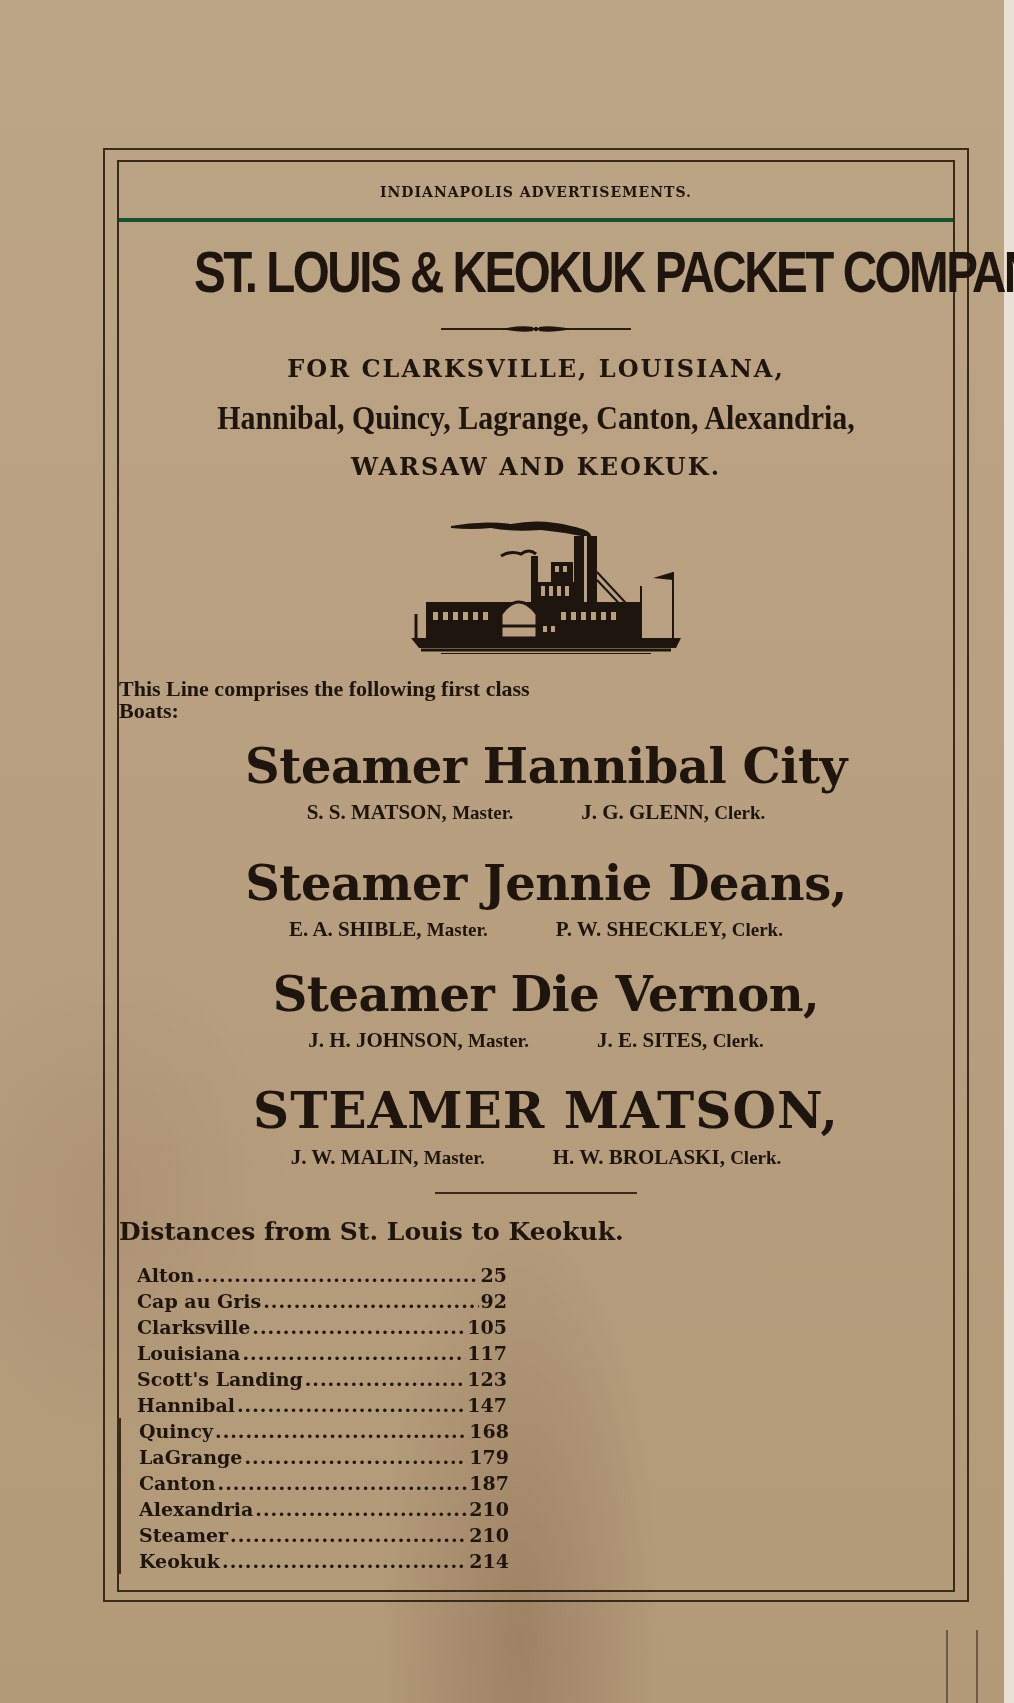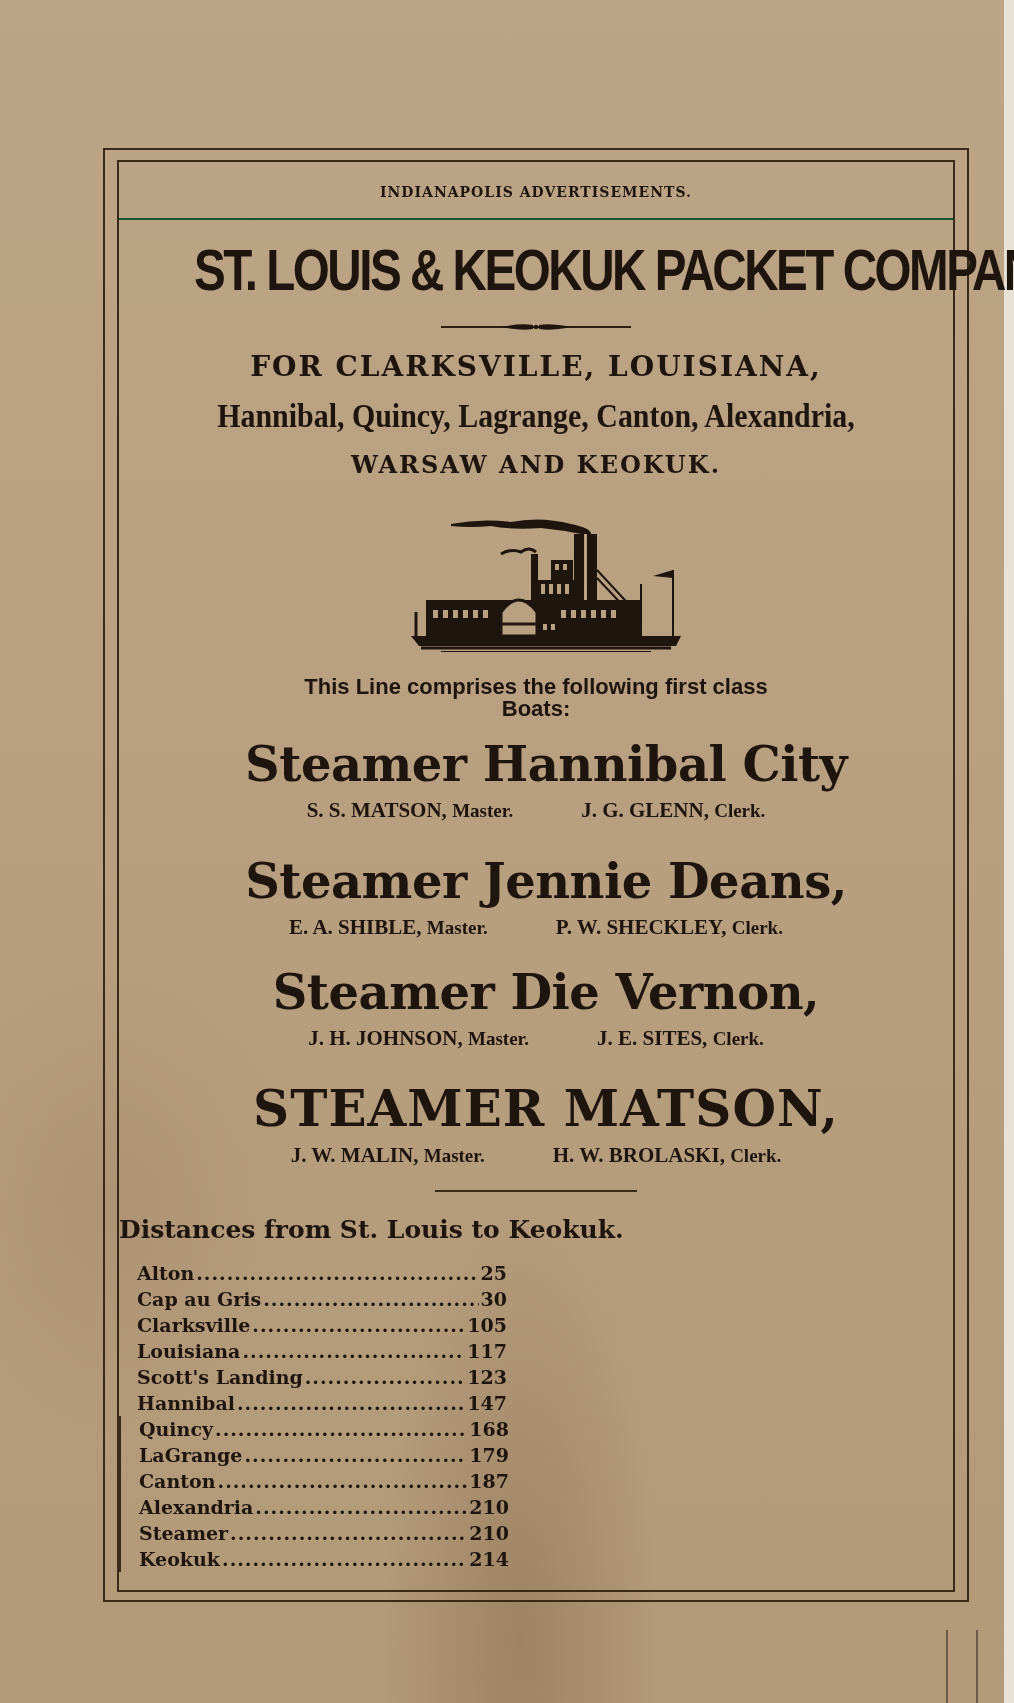"INDIANAPOLIS ADVERTISEMENTS." .header-line { border-bottom: 2px solid #14532d -> 4px solid #14532d }
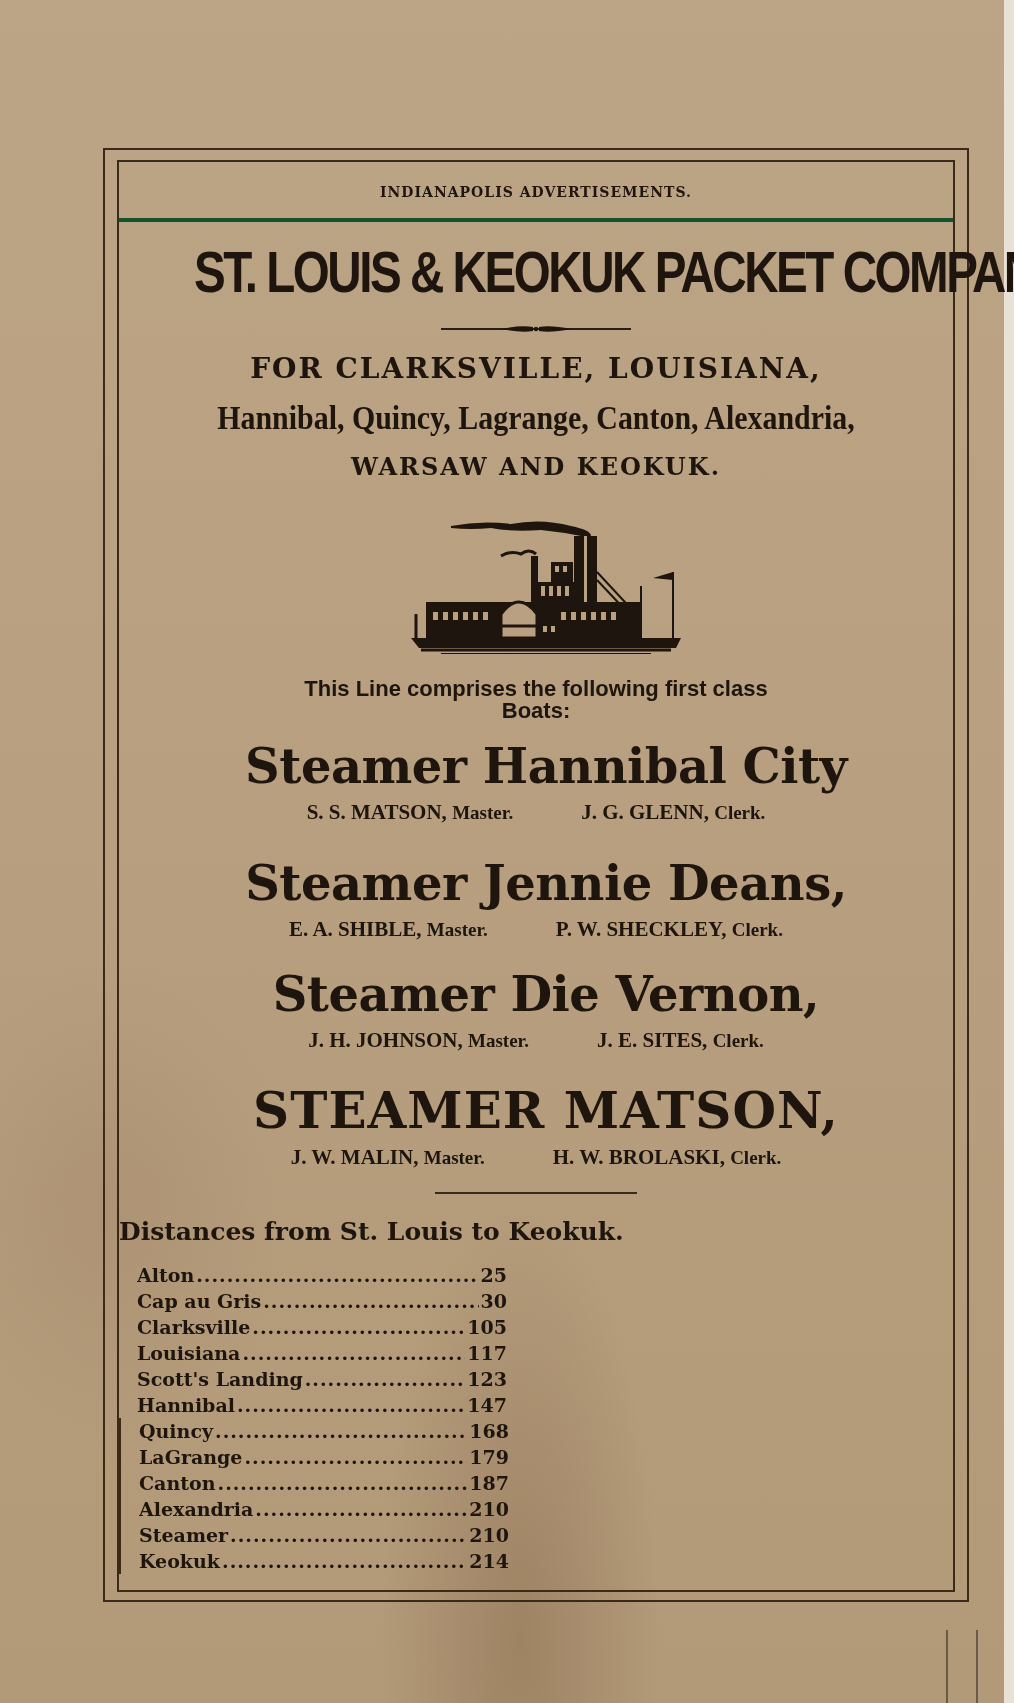"FOR CLARKSVILLE, LOUISIANA," .route-line1 { font-size: 28px -> 24px }
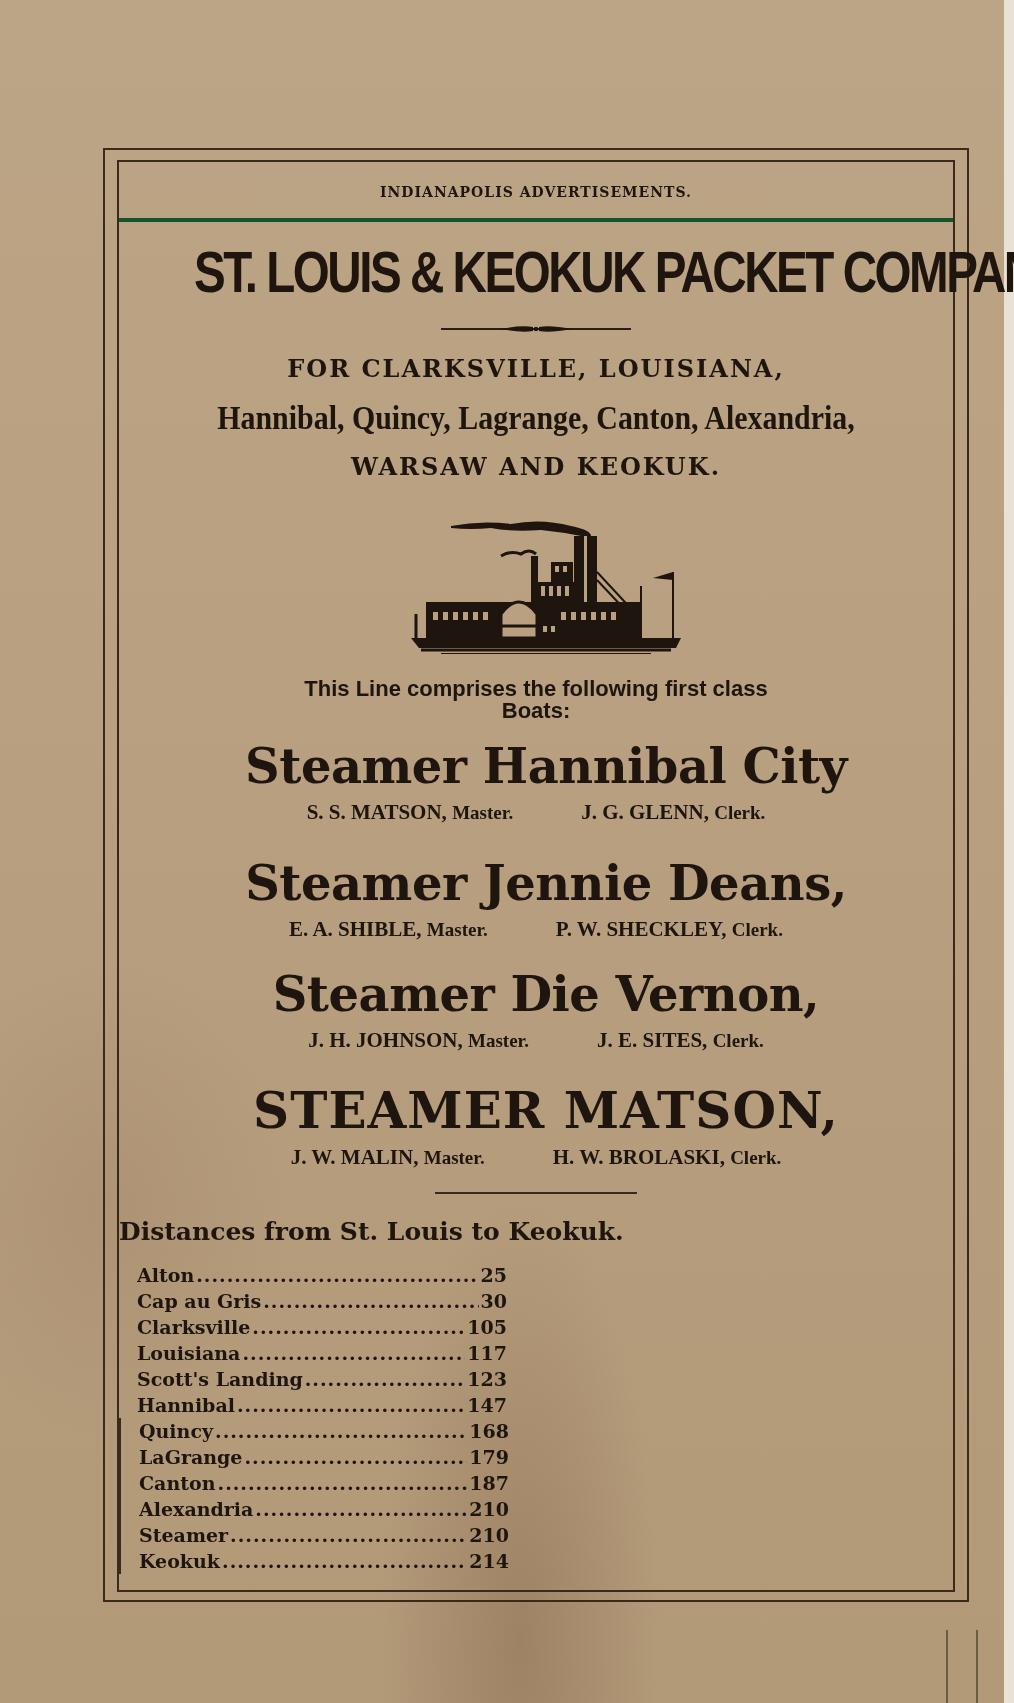"This Line comprises the following" .intro { font-family: Liberation Sans, sans-serif -> Liberation Serif, serif; text-align: center -> left }
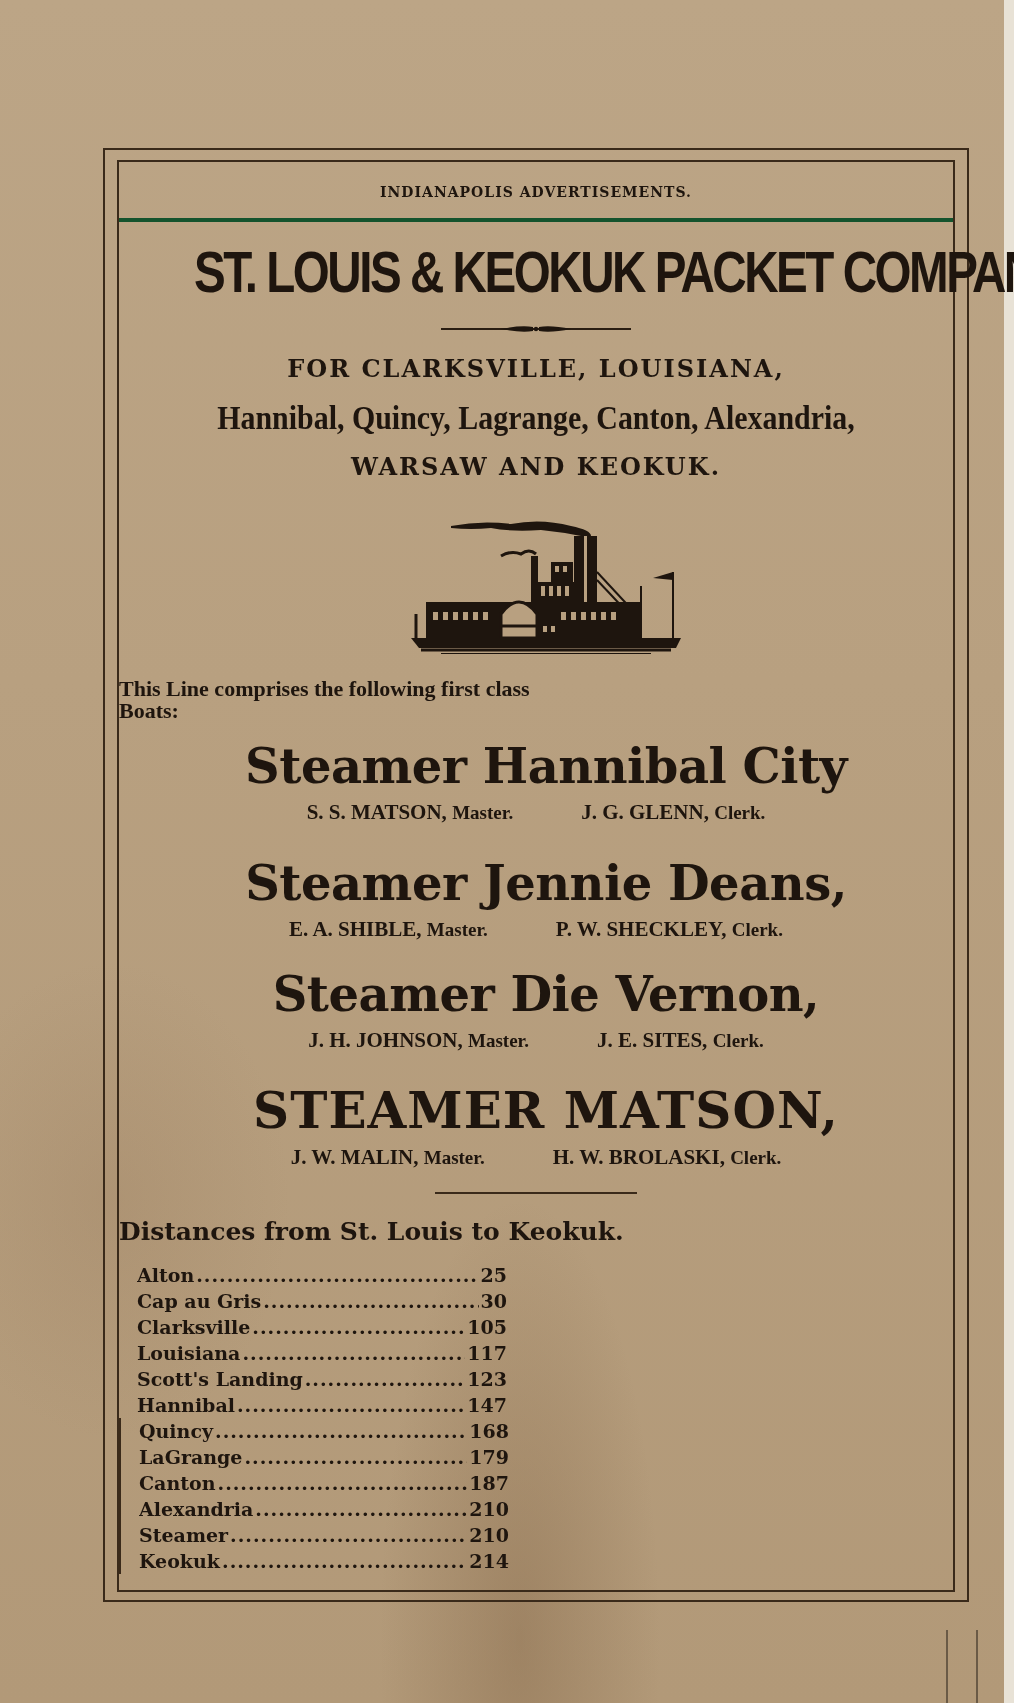"30" span.miles { text: 30 -> 92 }
